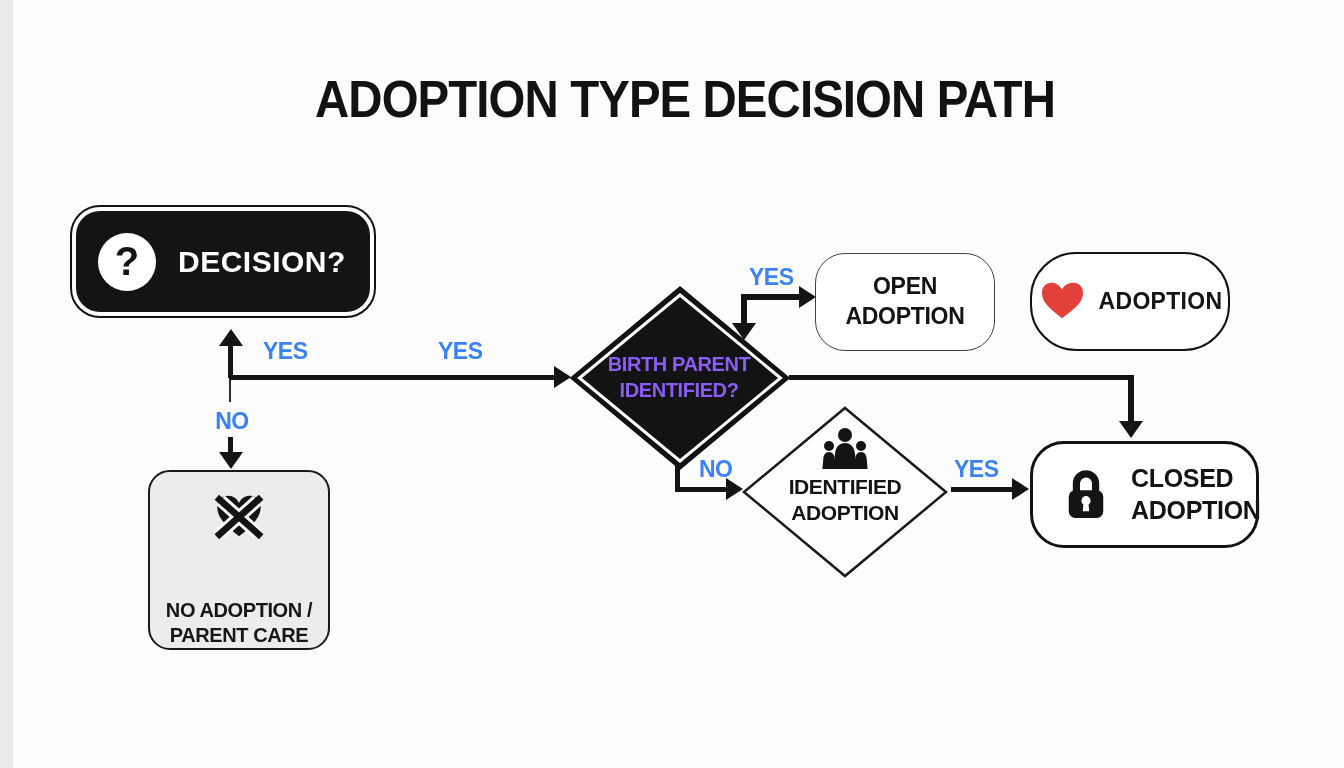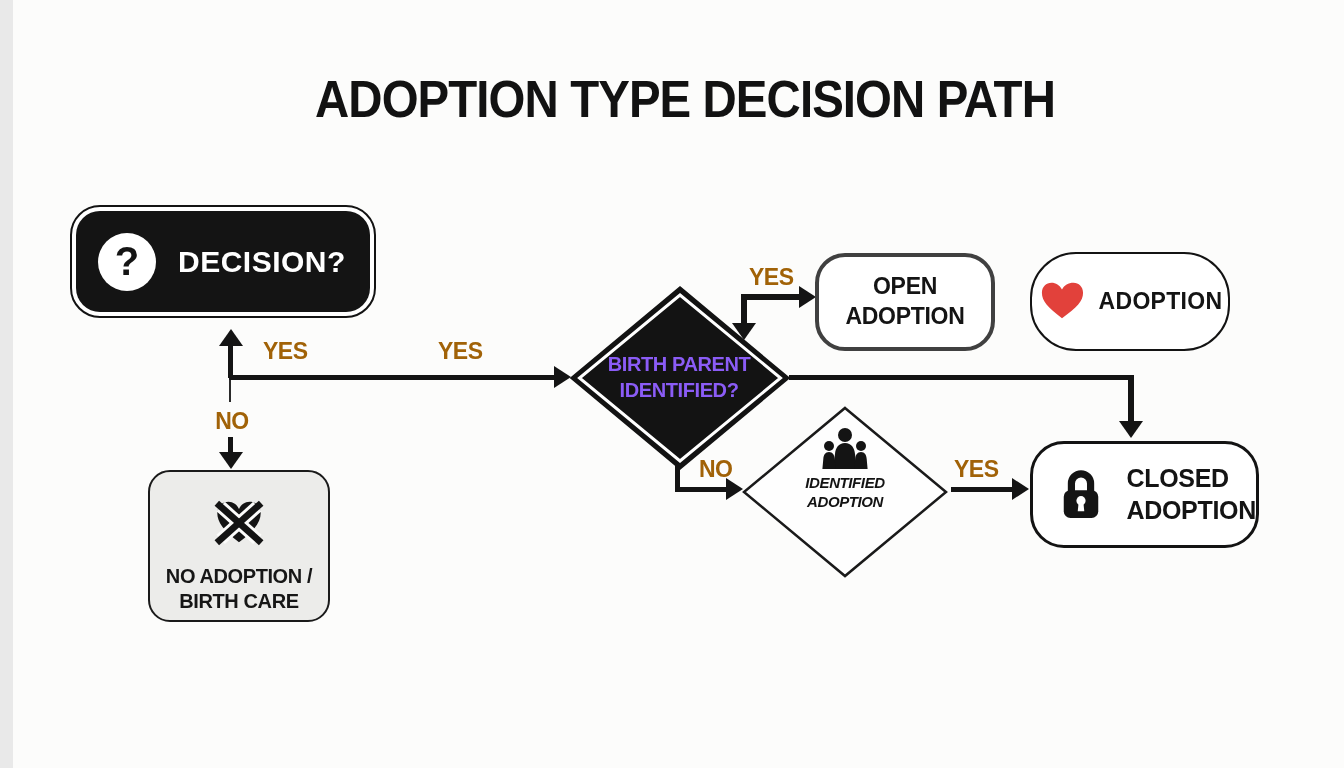"YES" .edge-label { color: #a16207 -> #3b82f6 }
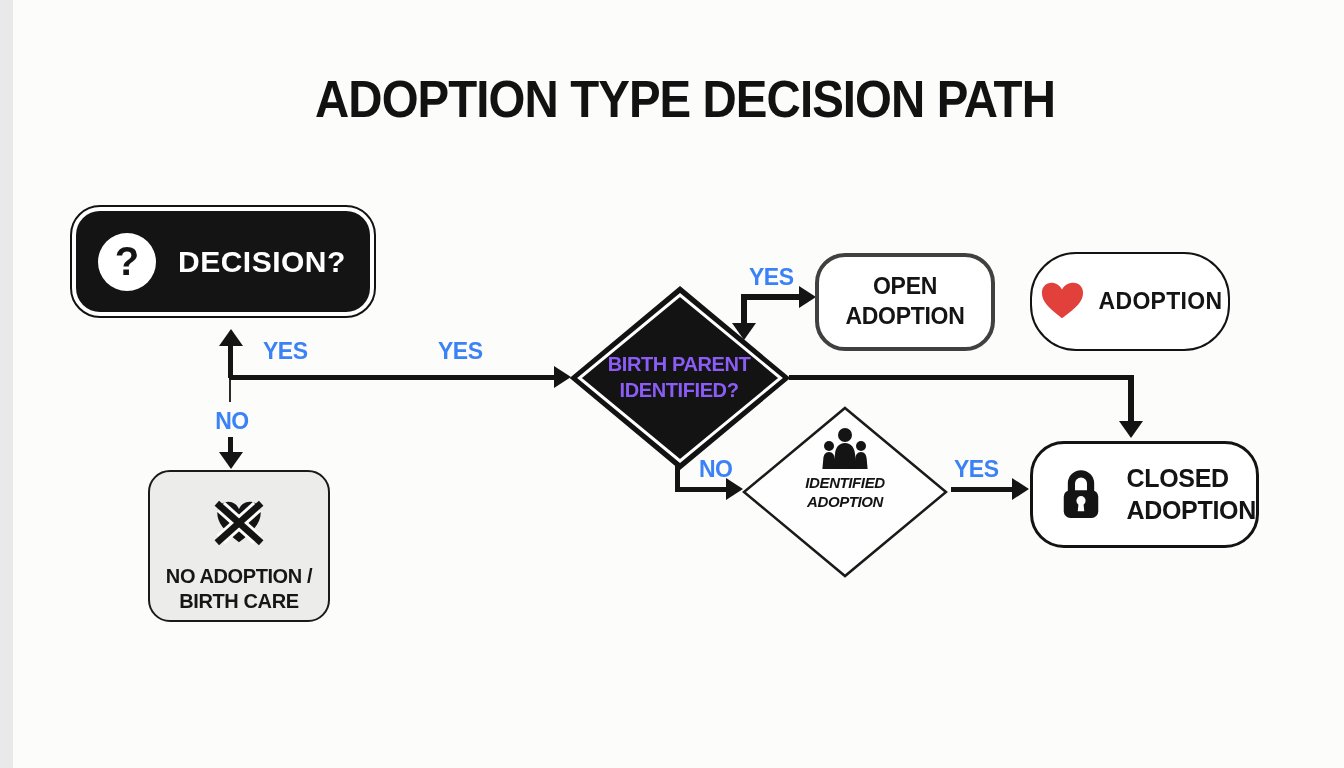"OPEN" .open-box { border: 4px solid #404040 -> 1px solid #404040 }
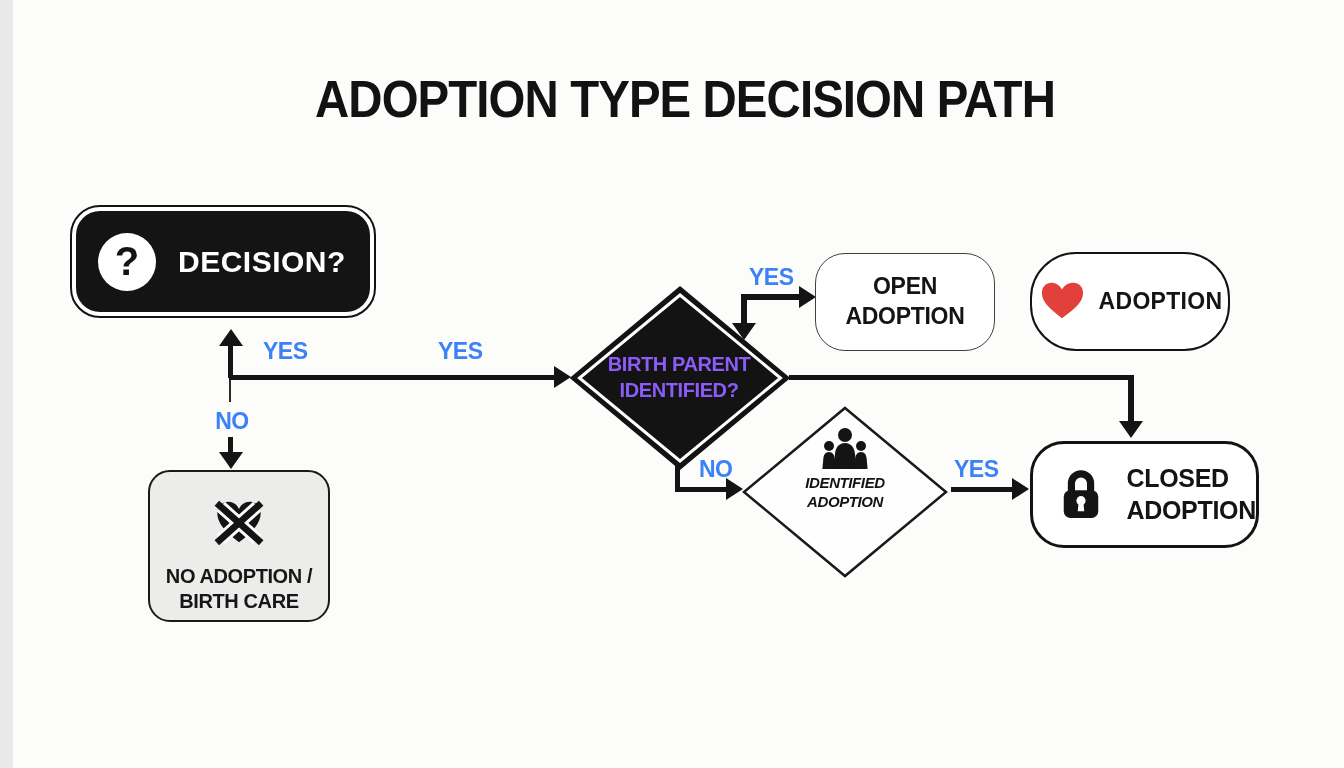"IDENTIFIED" .id-text { font-size: 15px -> 21px; font-style: italic -> none }
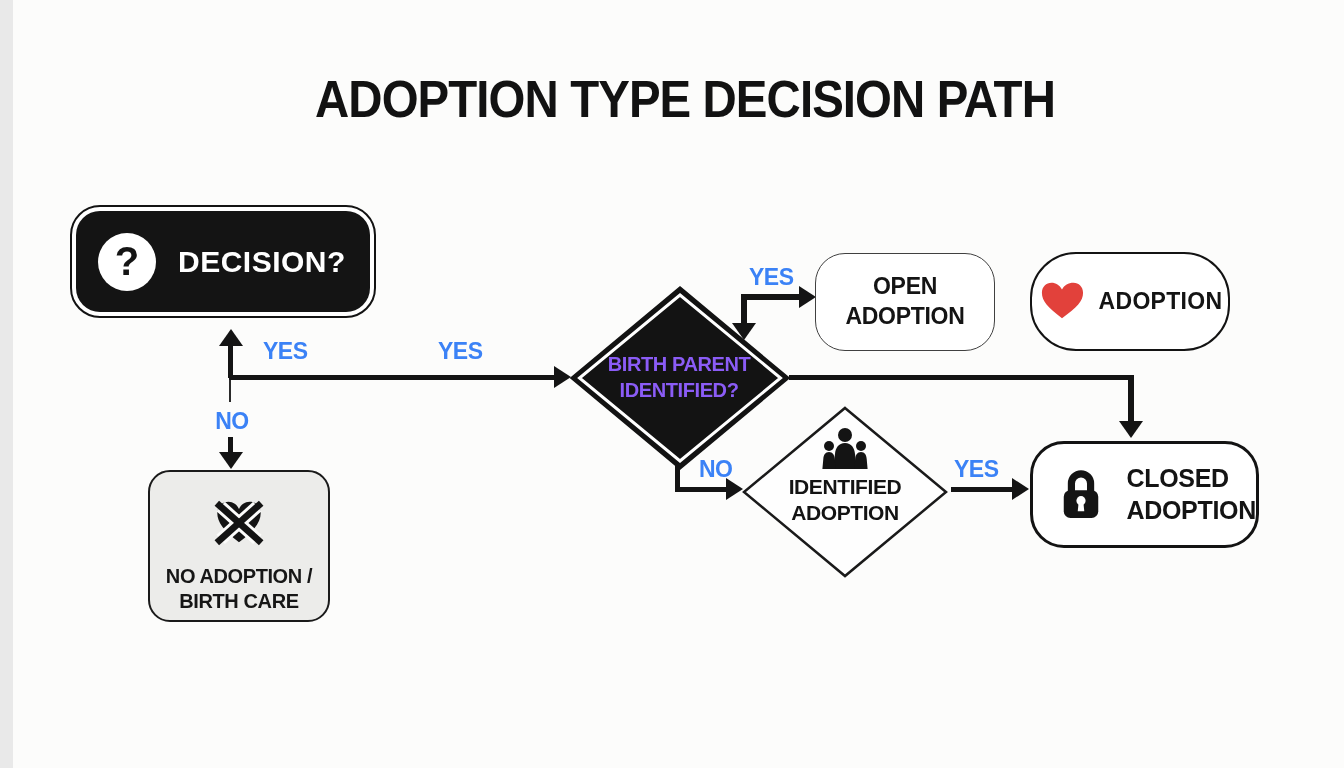"CLOSED" .closed-box { justify-content: flex-end -> none }
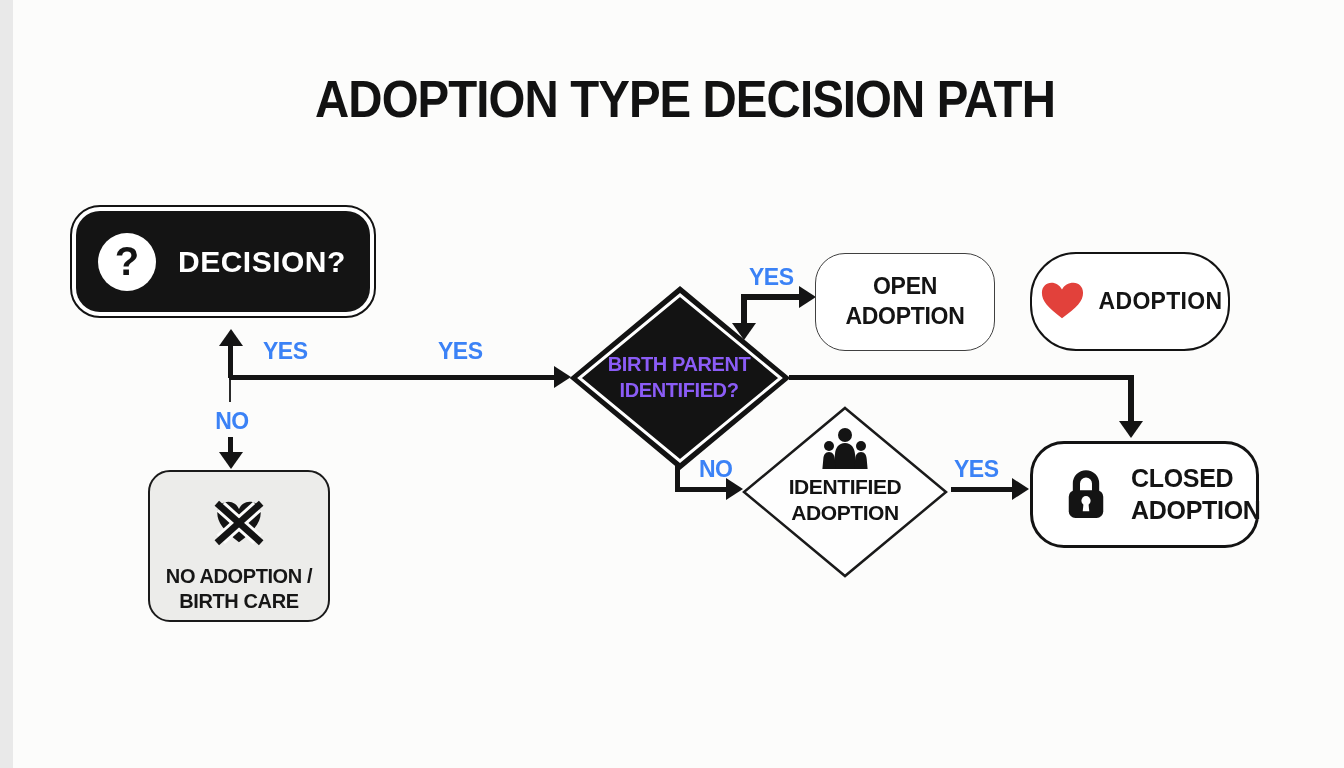"NO ADOPTION /" .no-adoption-box { height: 152px -> 180px; justify-content: center -> space-between }
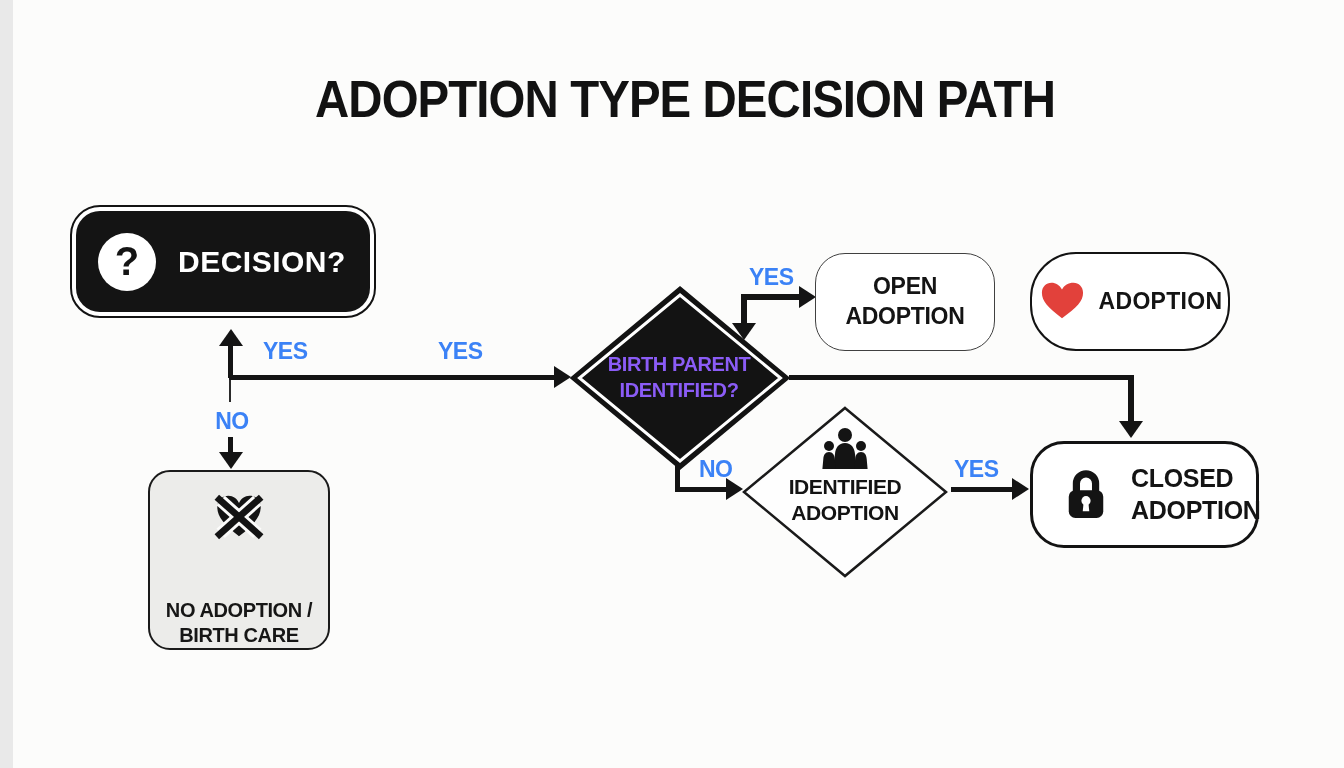"BIRTH CARE" div { text: BIRTH -> PARENT }
